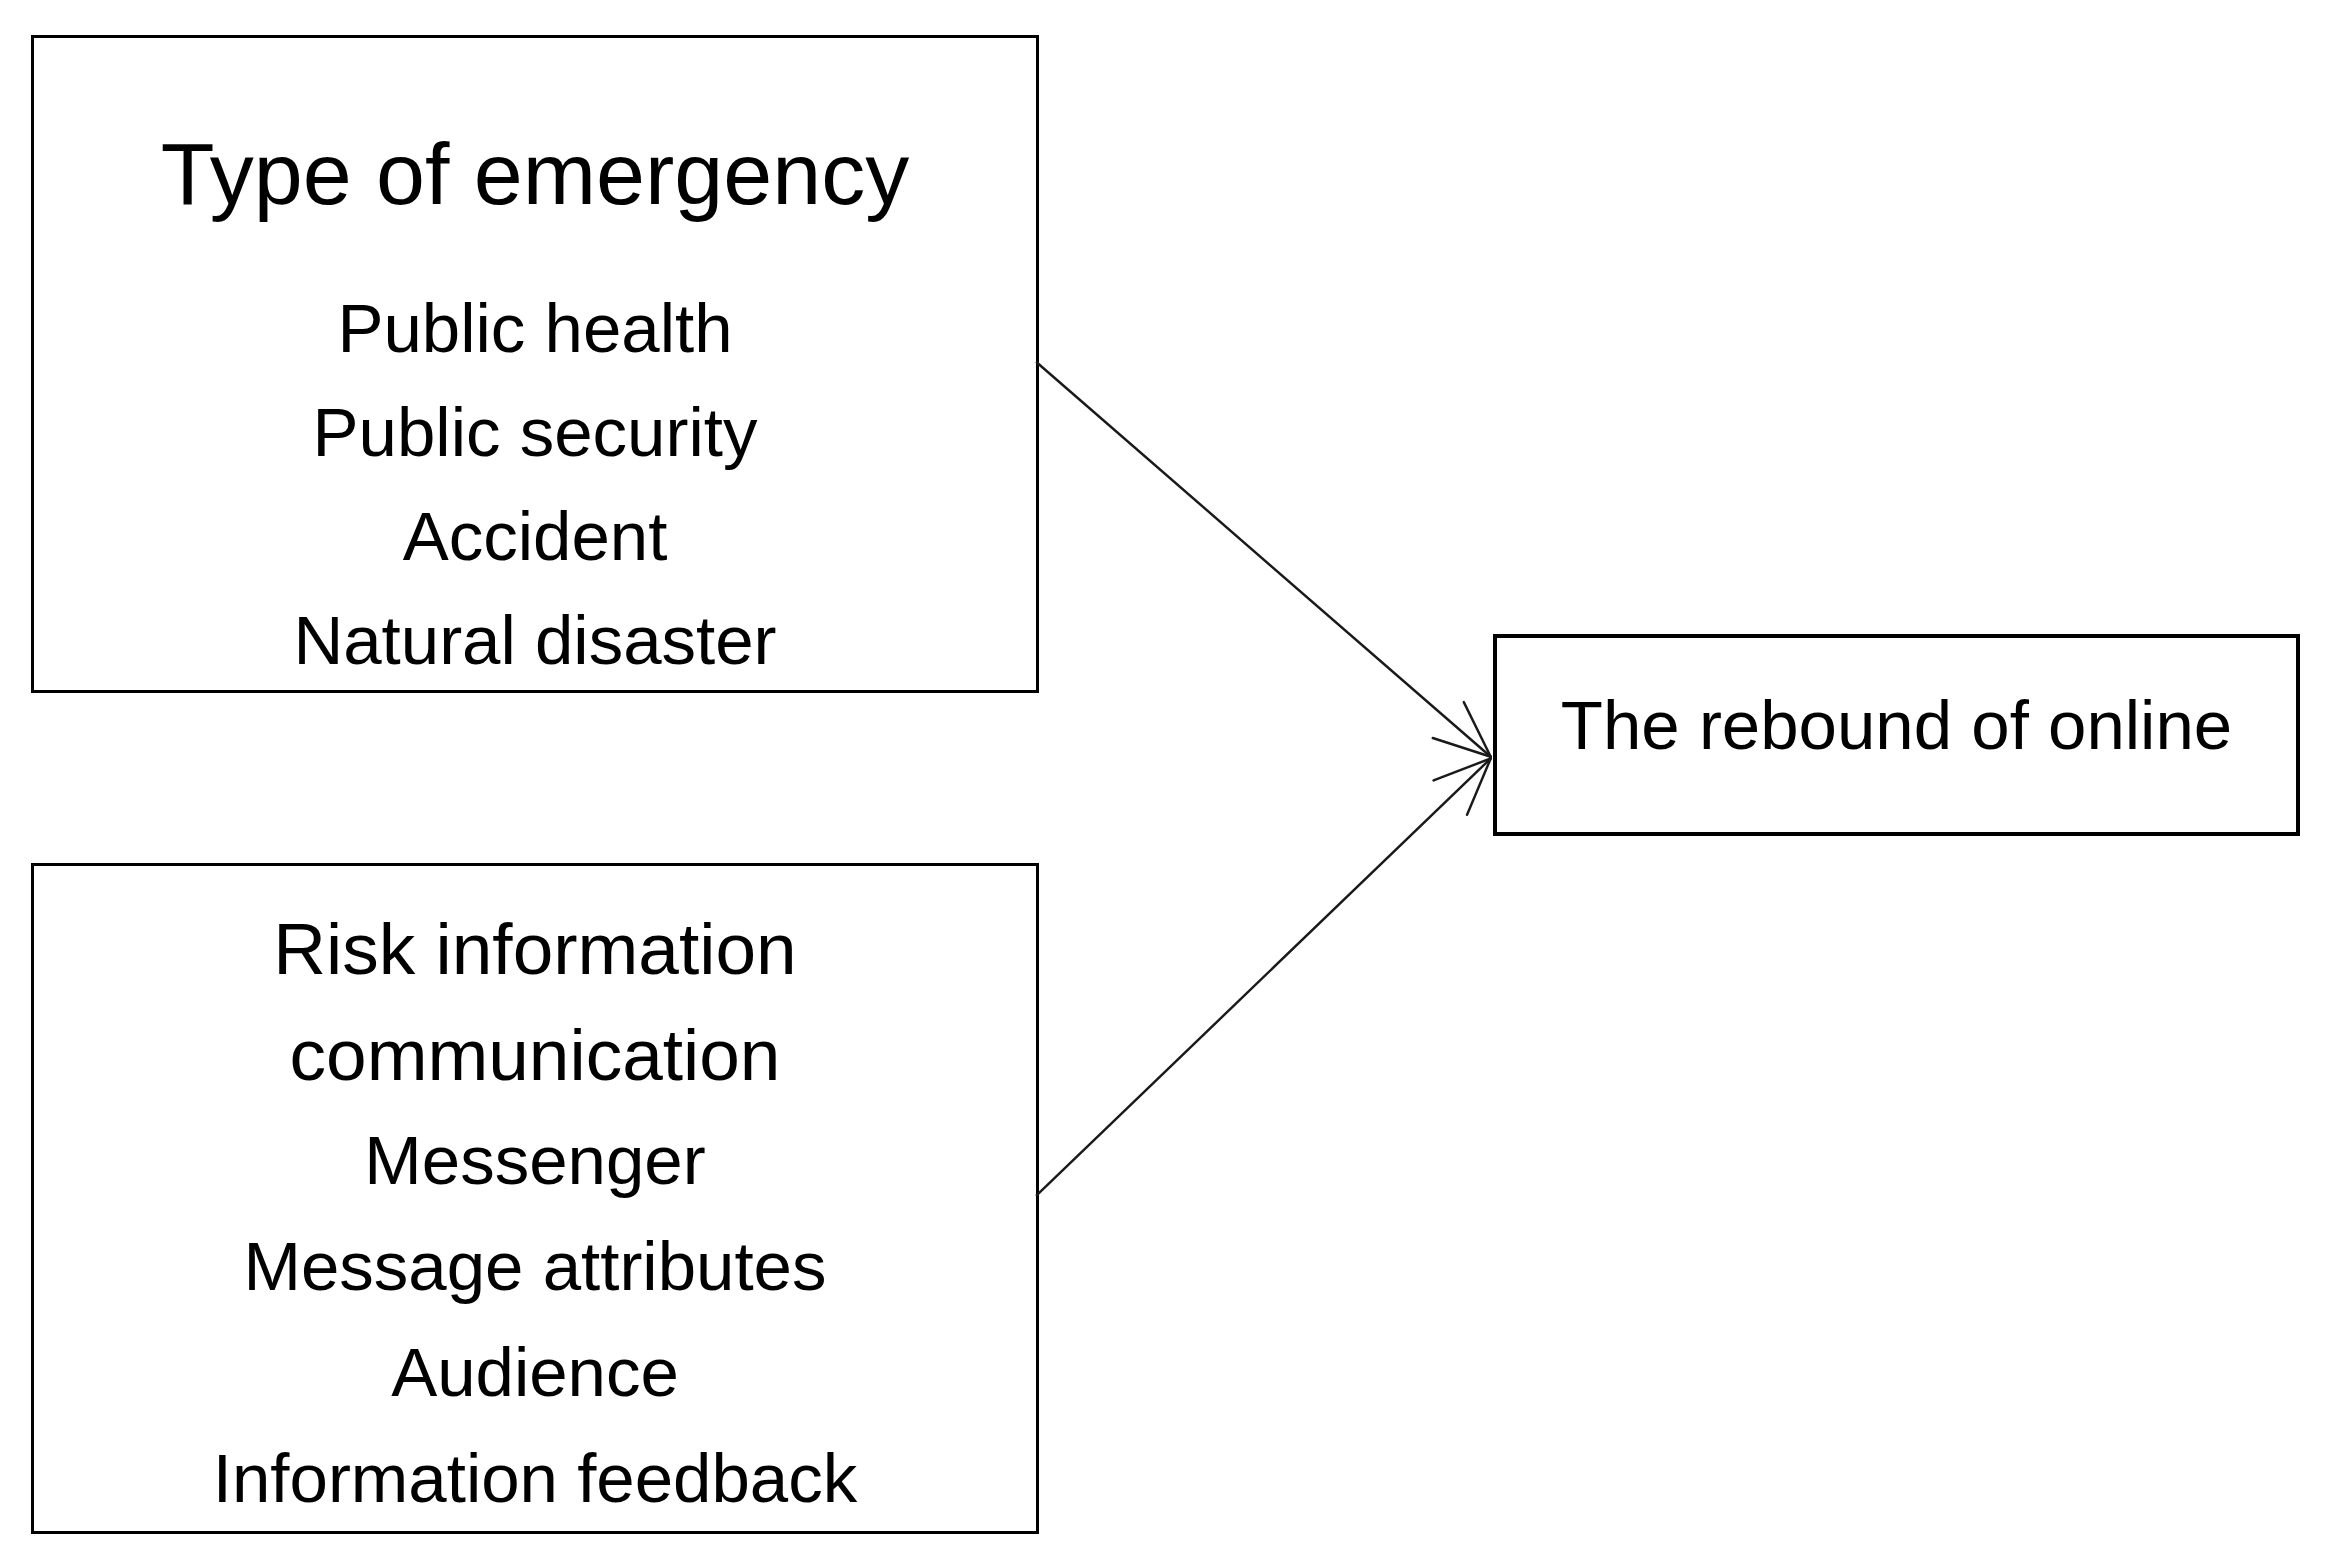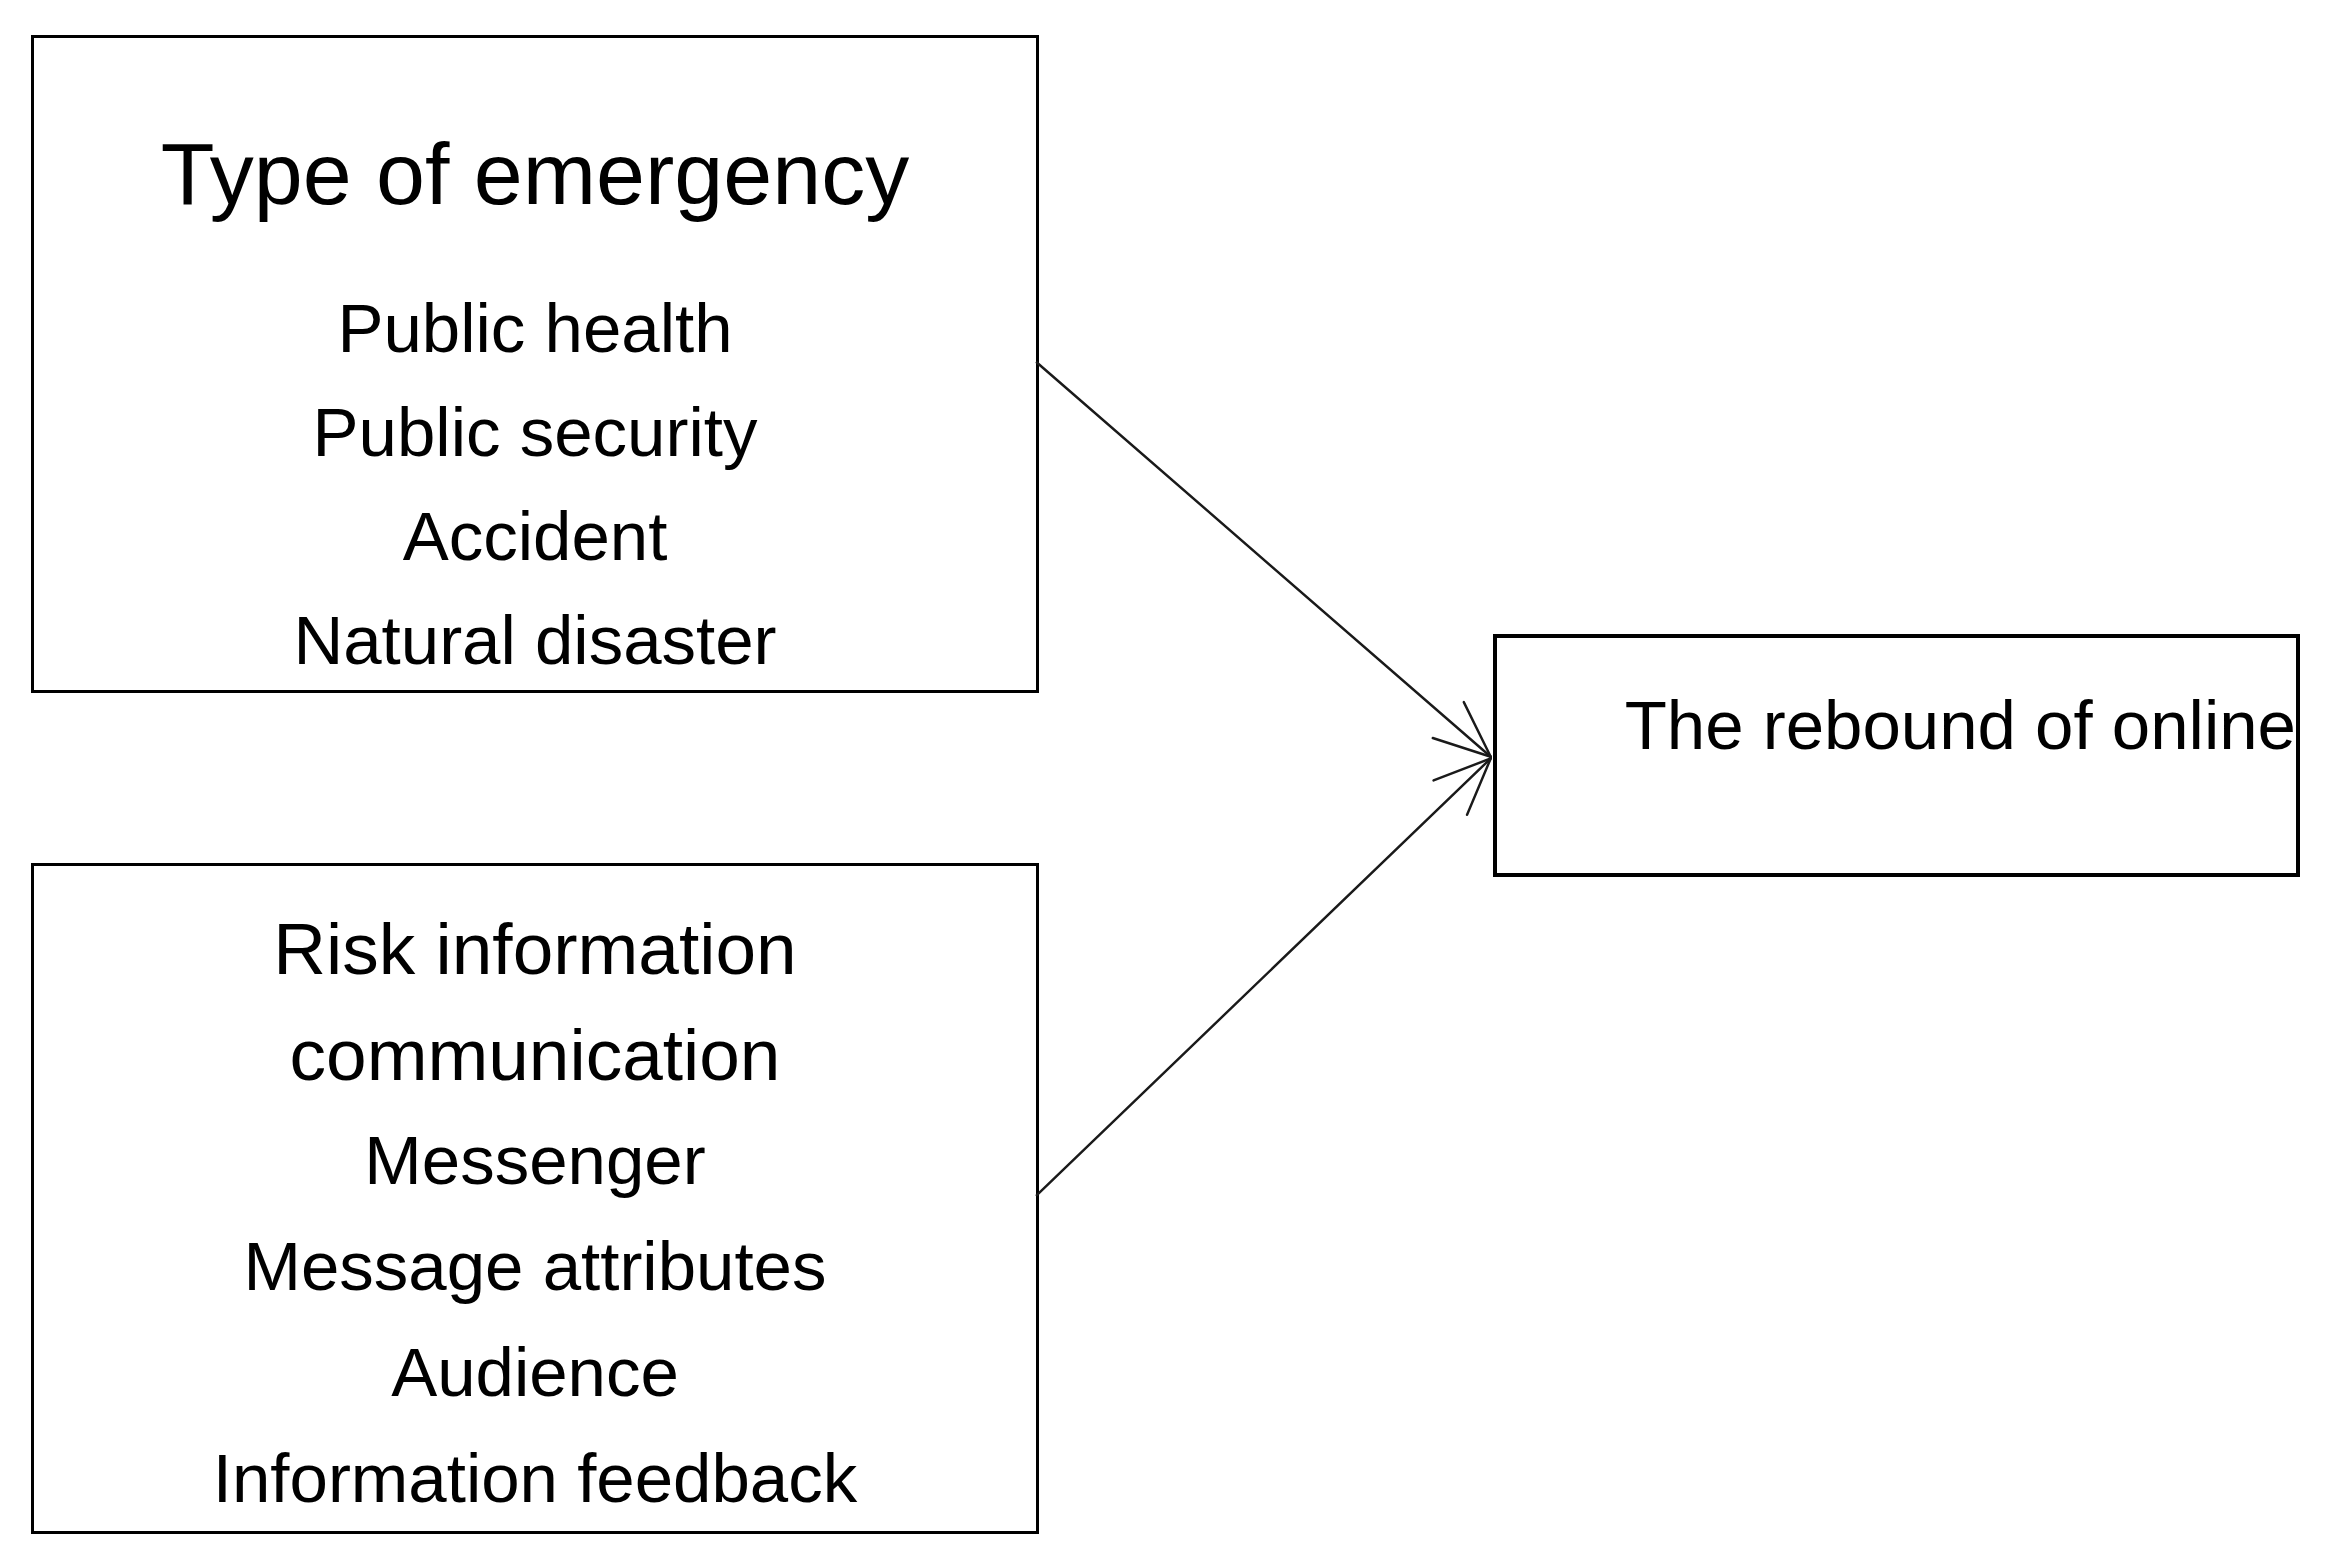"The rebound of online" .box-outcome { height: 243px -> 202px; text-align: right -> none }
